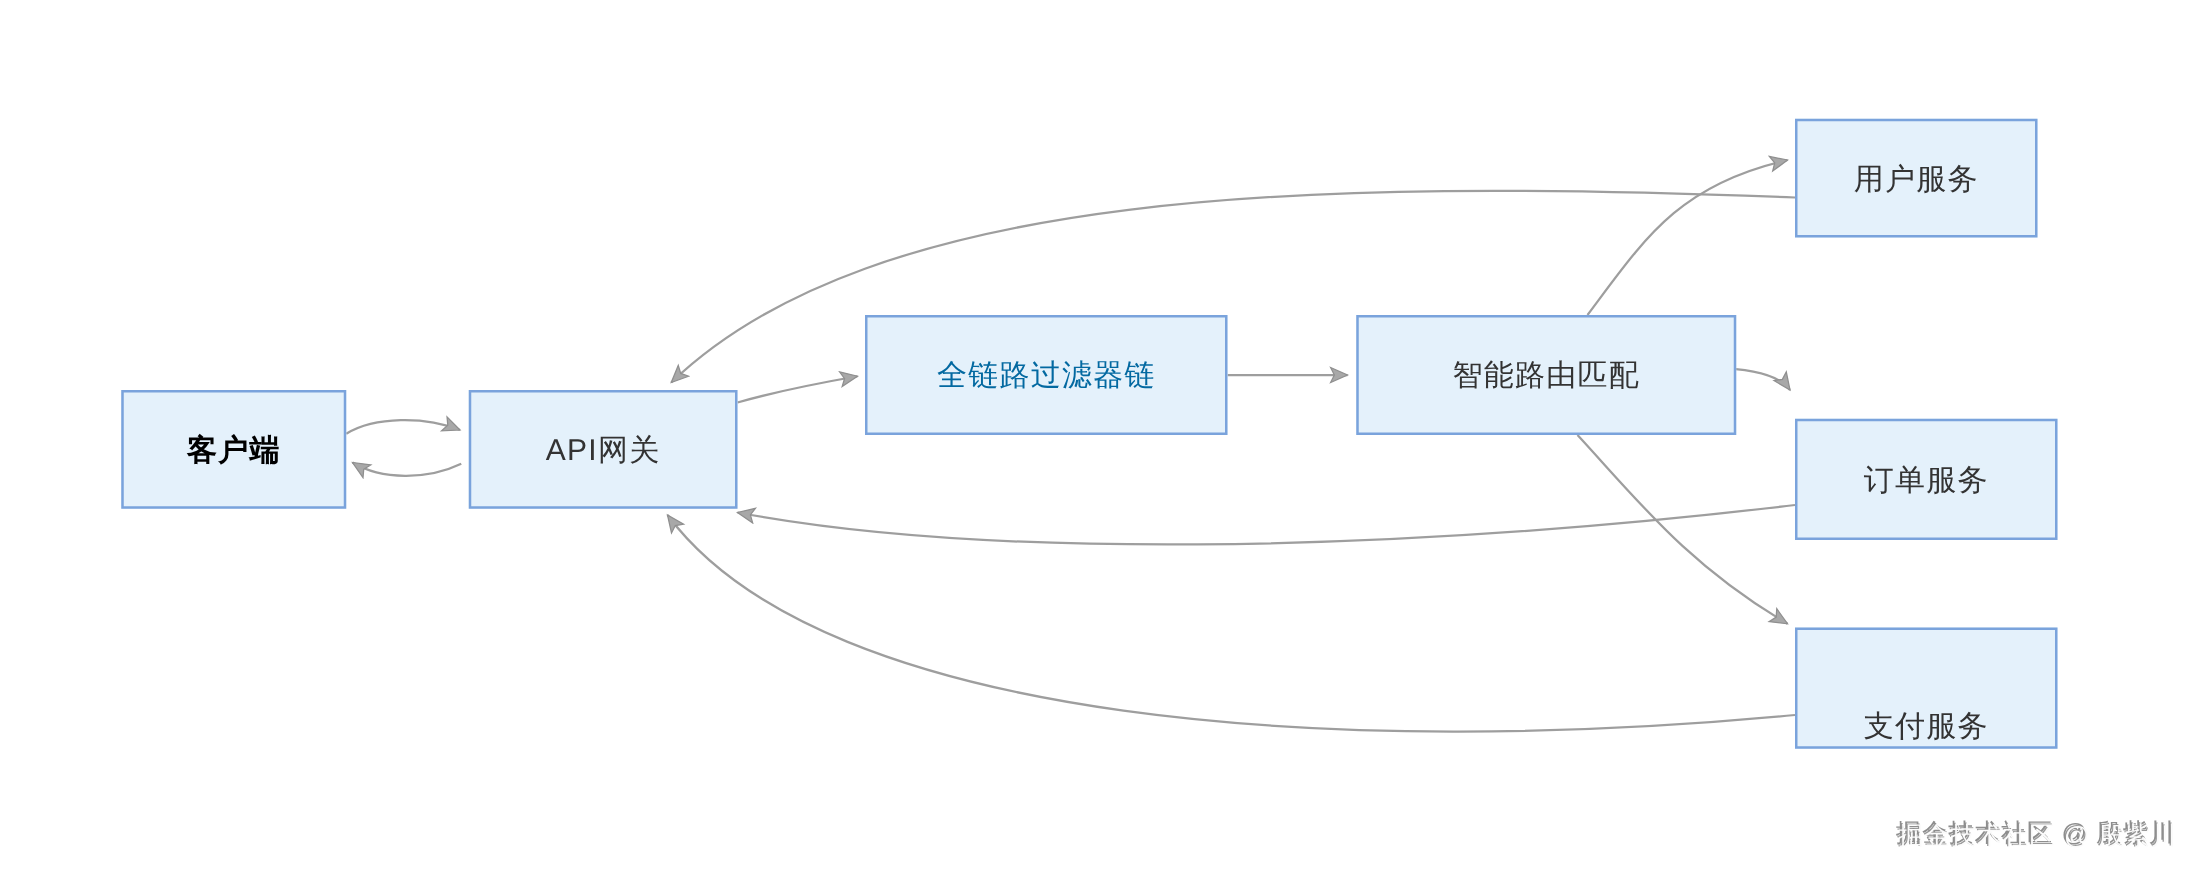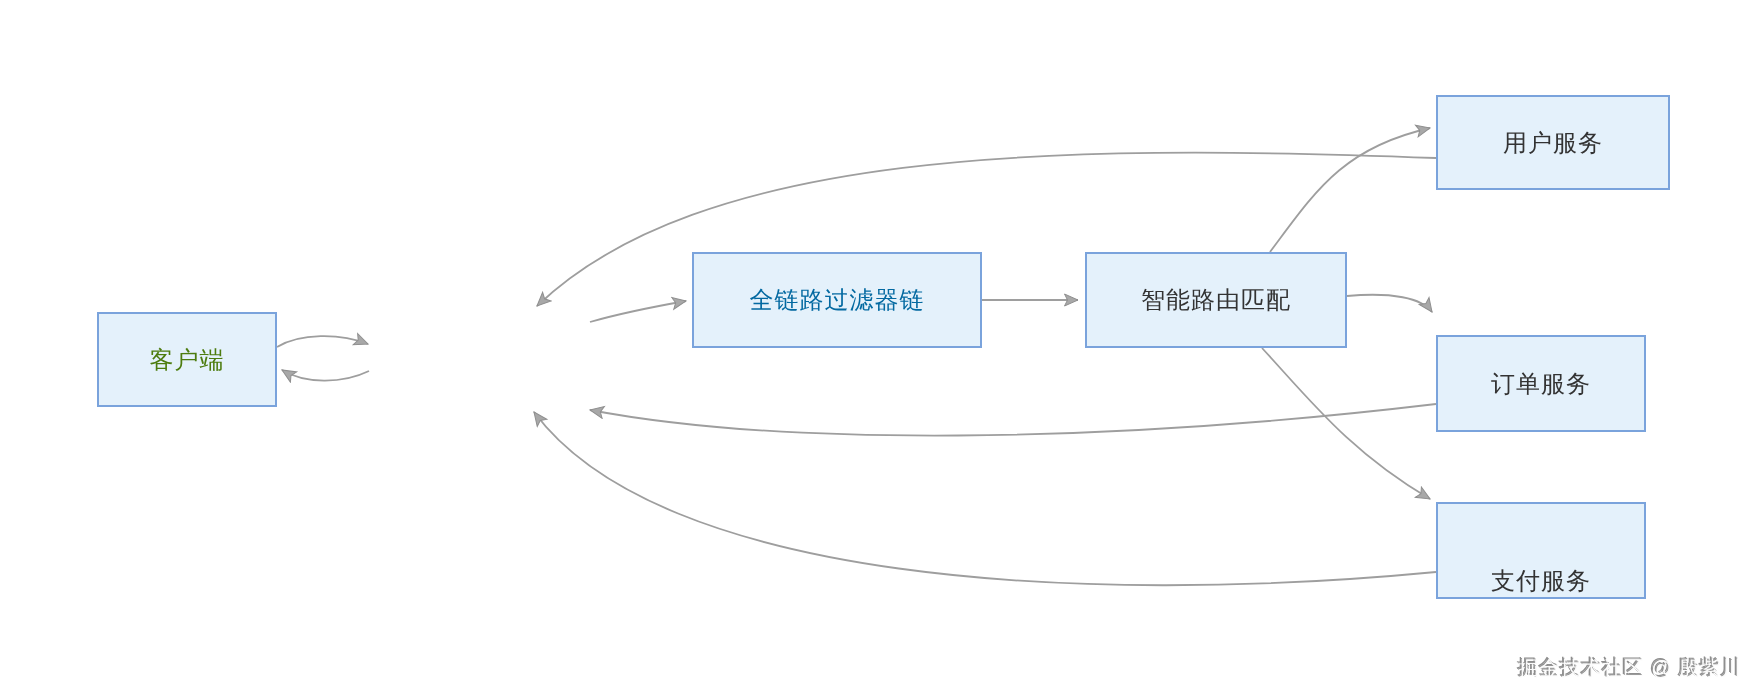"用户服务" div.node { width: 234px -> 194px }
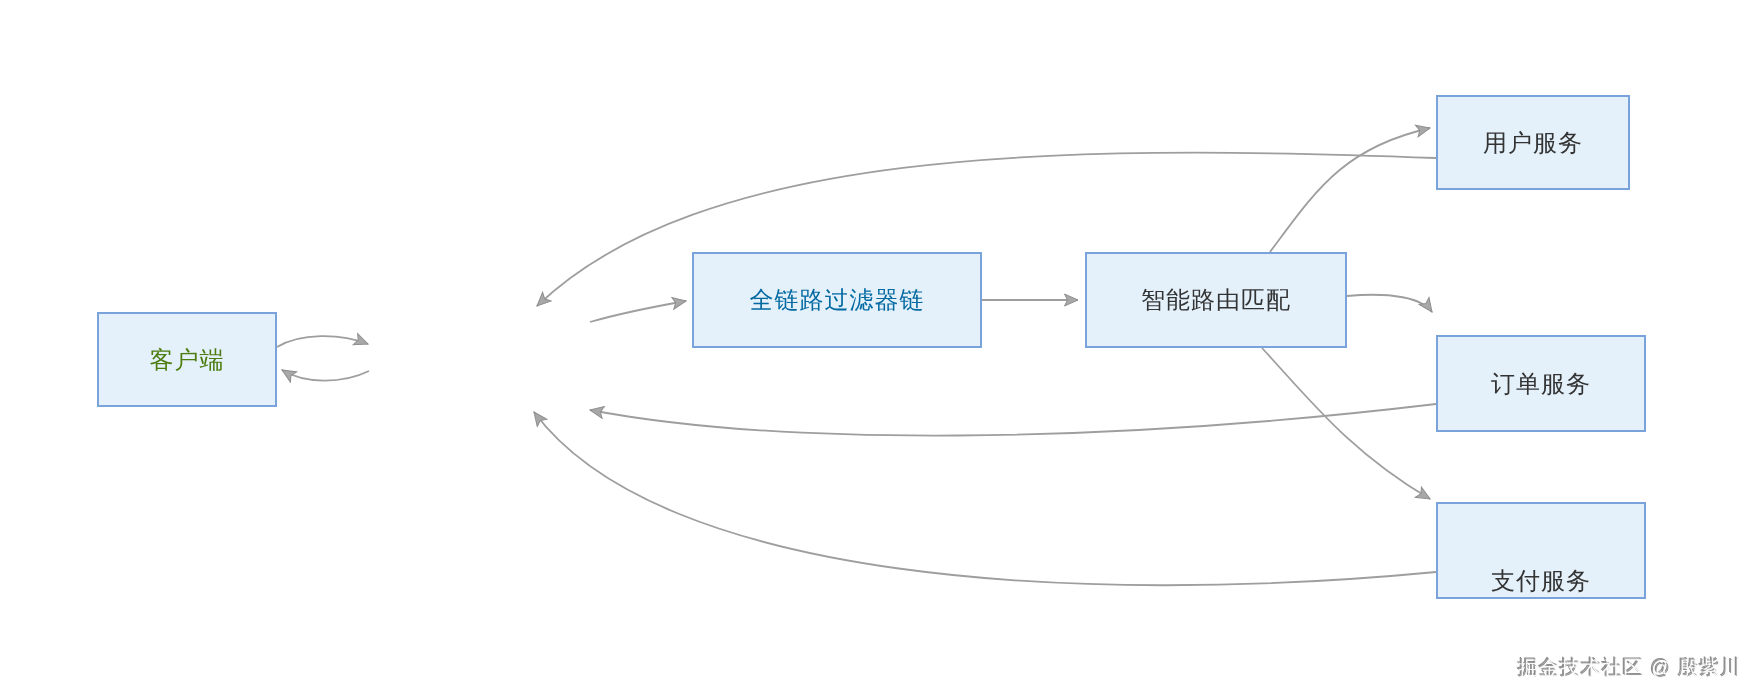"智能路由匹配" div.node { width: 262px -> 304px }
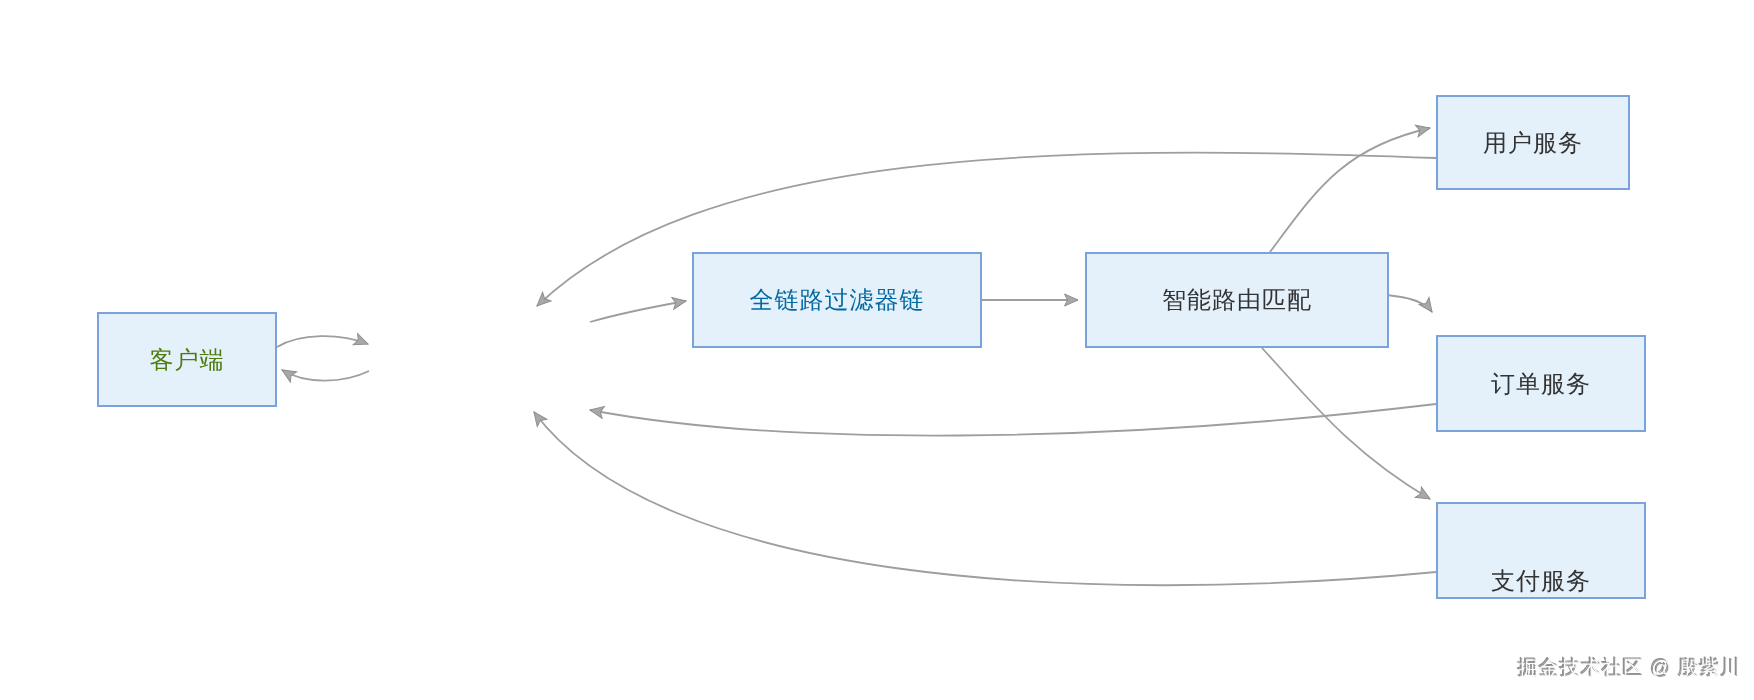"客户端" span.node-label { color: #4d7c0f -> #000000; font-weight: none -> bold }
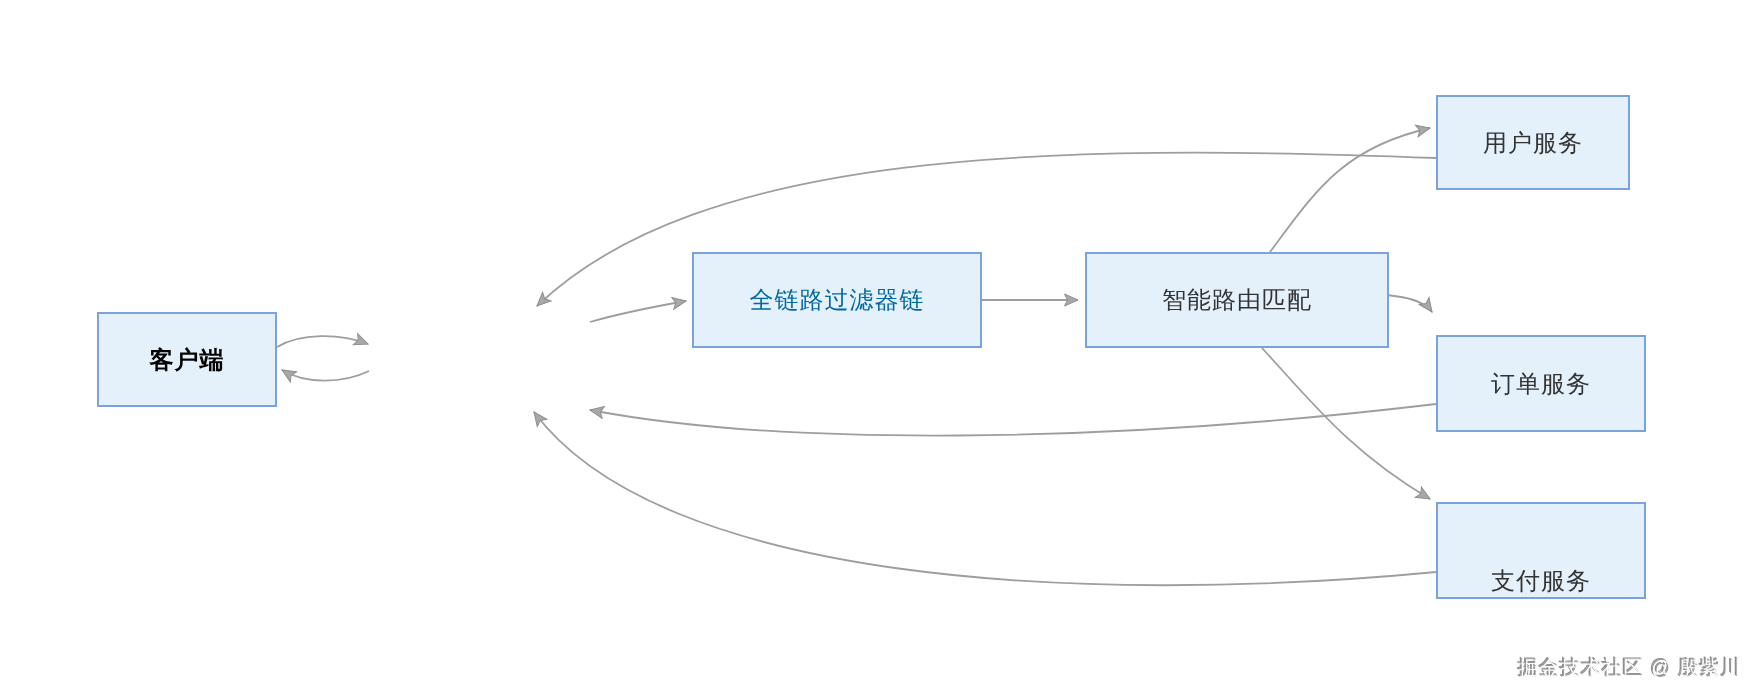"API网关" div.node { html: none -> <div> <span>API网关</span> </div> }
